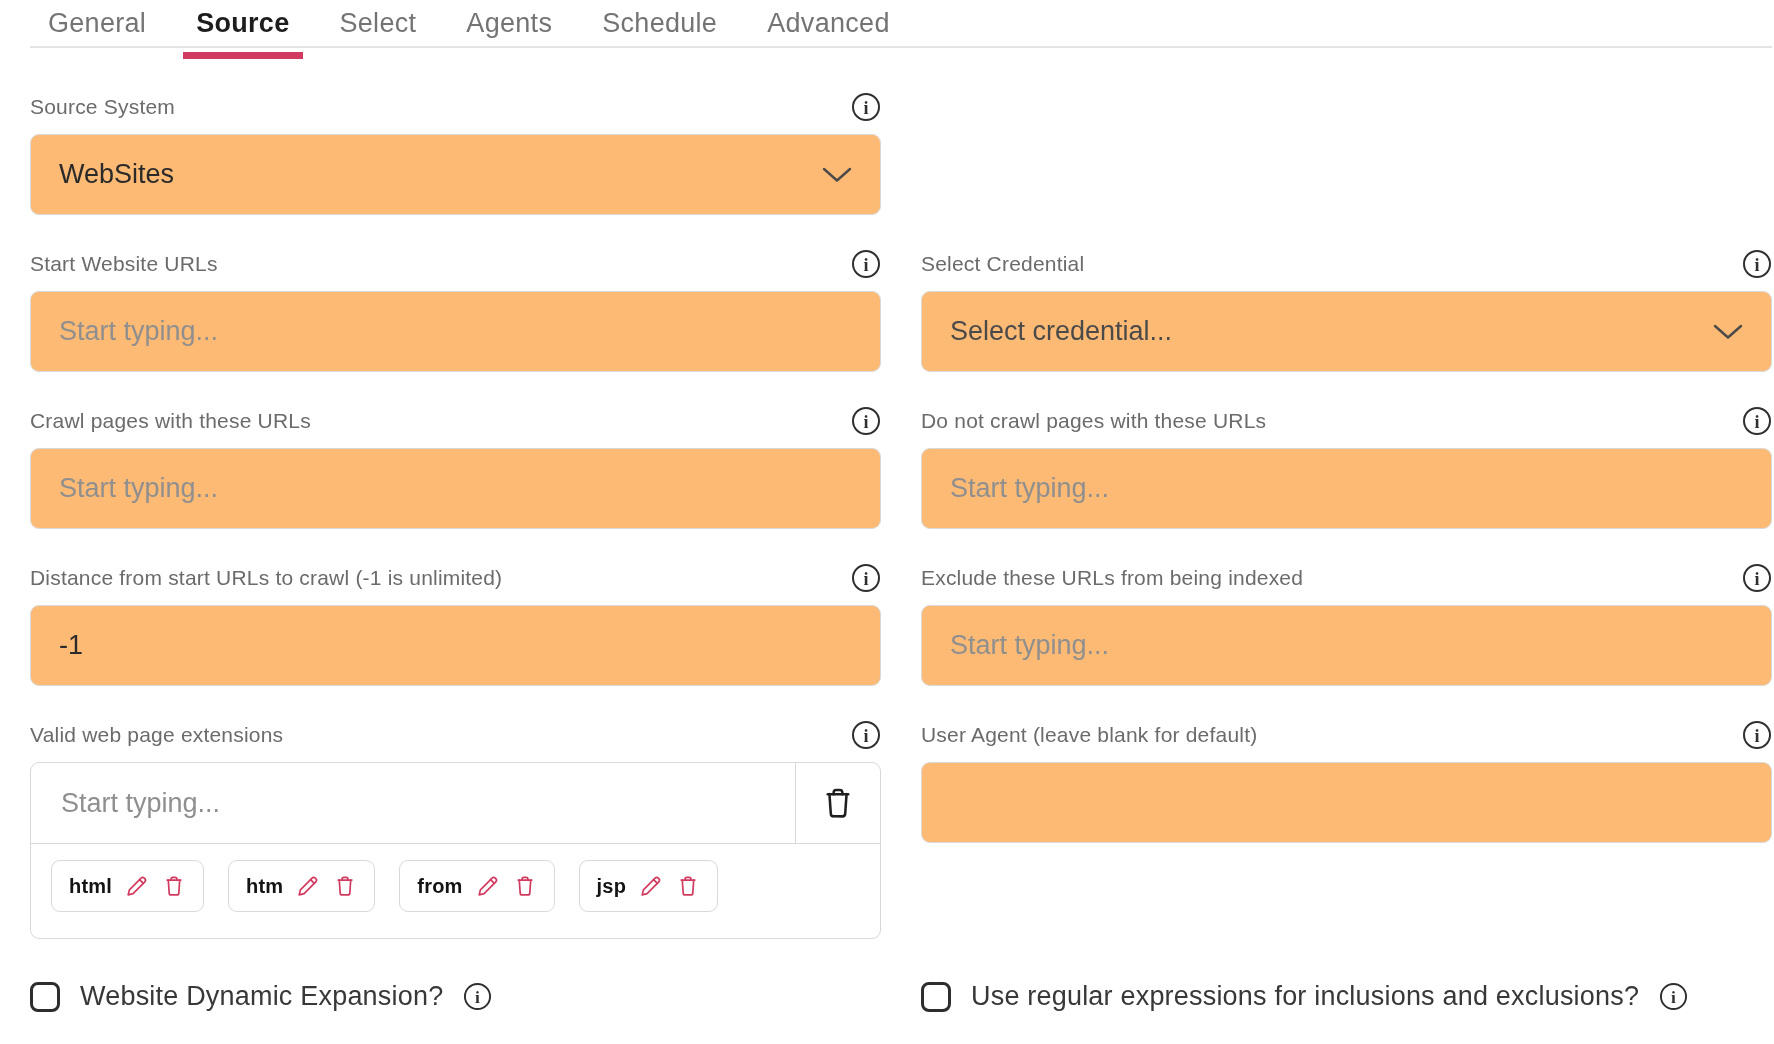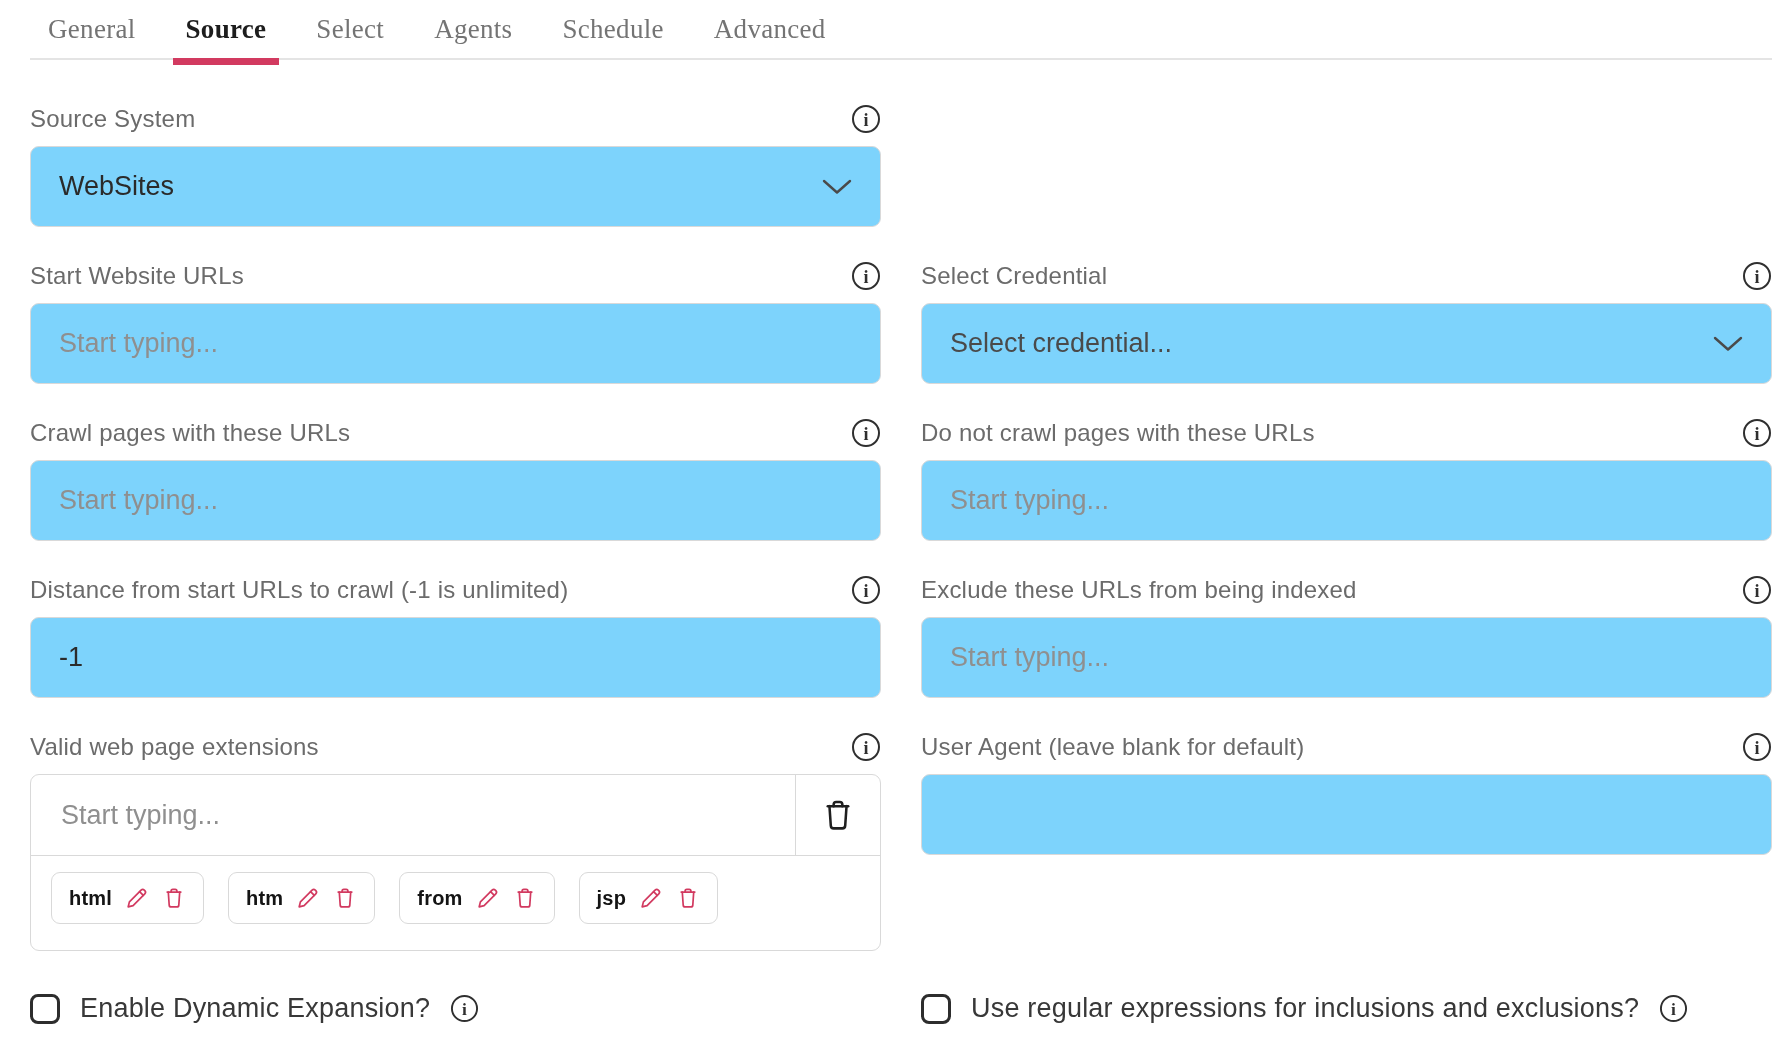"General" .tabs { font-family: Liberation Serif, serif -> none; height: 60px -> 48px }
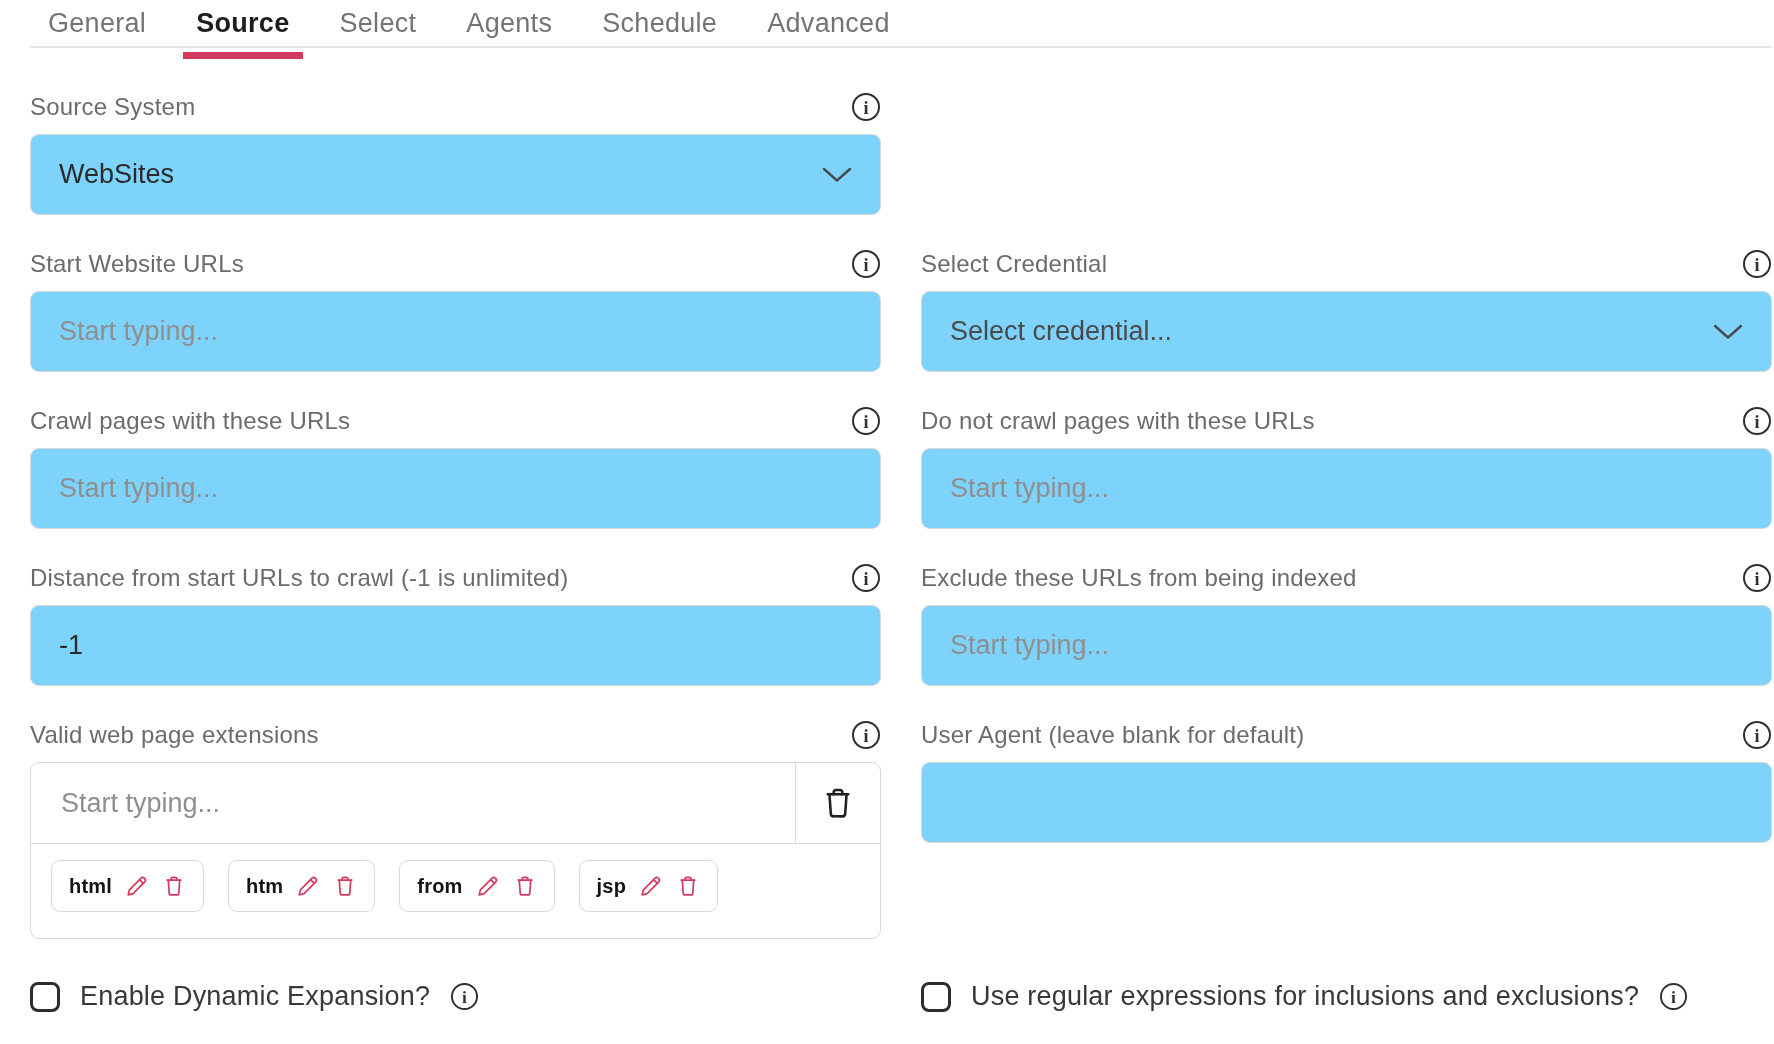"Source System" .field-label { font-size: 24px -> 21px }
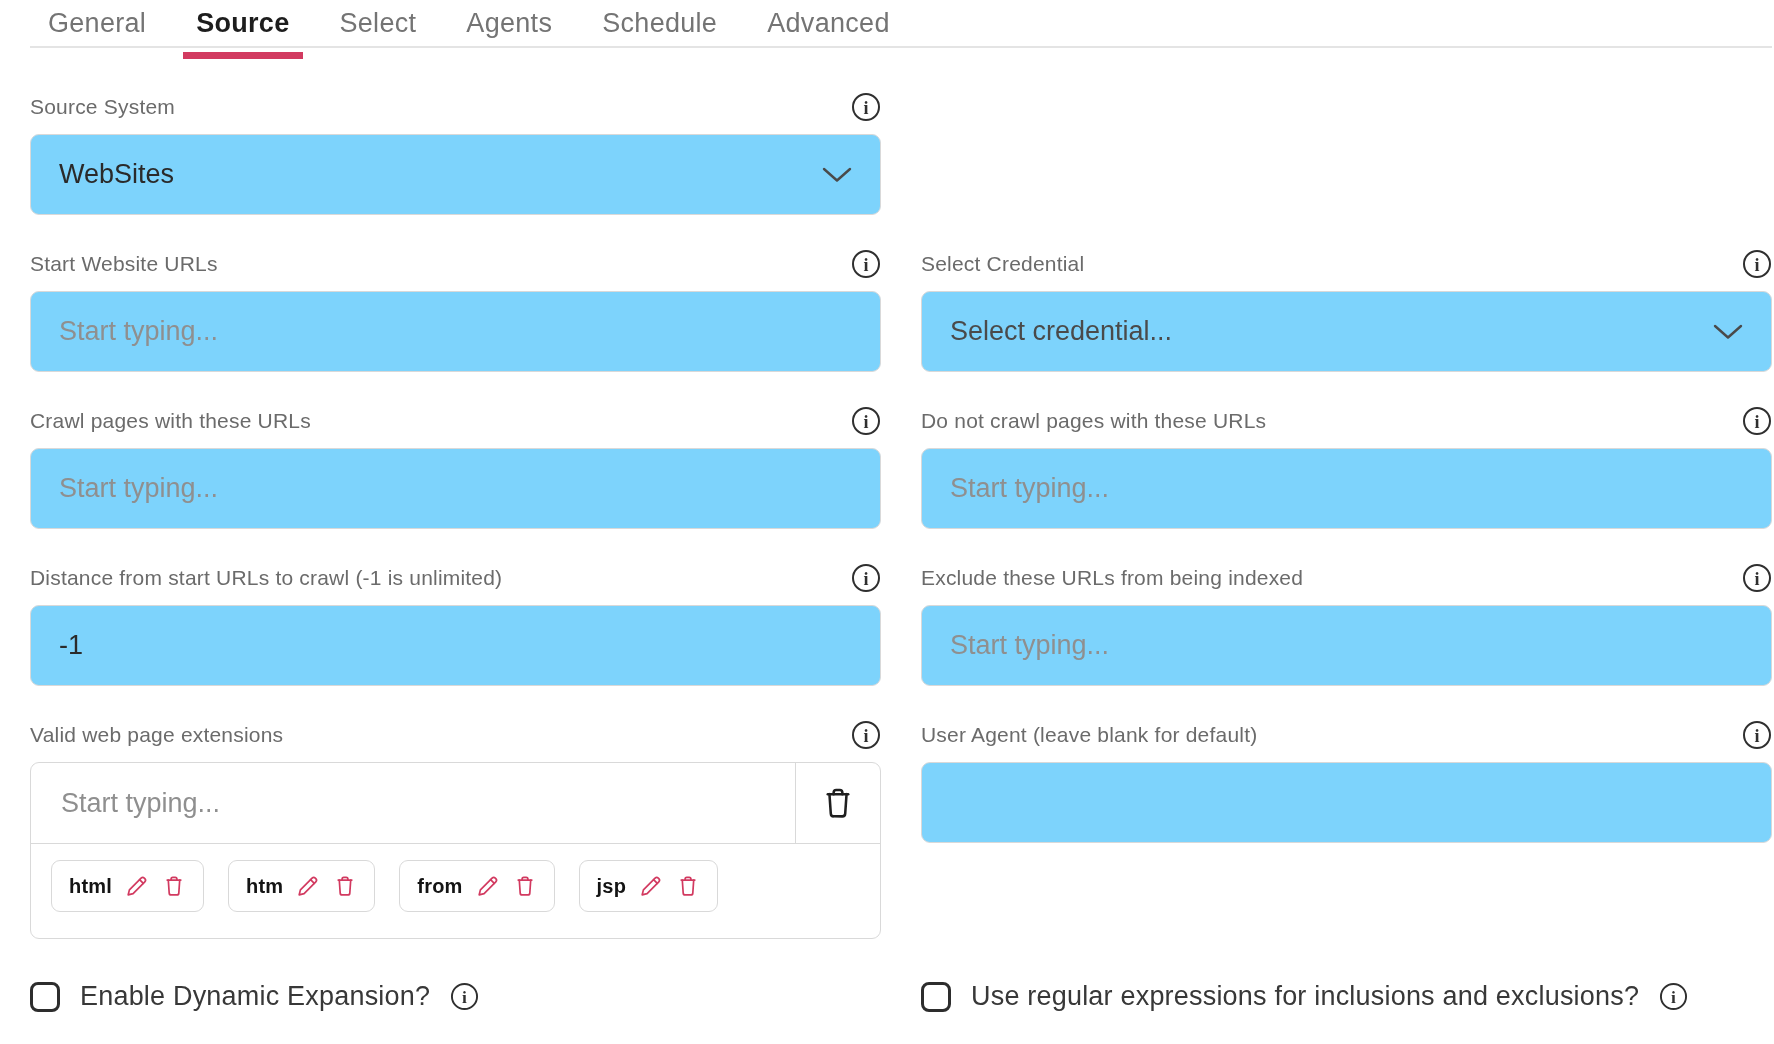"WebSites" .box { background: #7dd3fc -> #fdba74 }
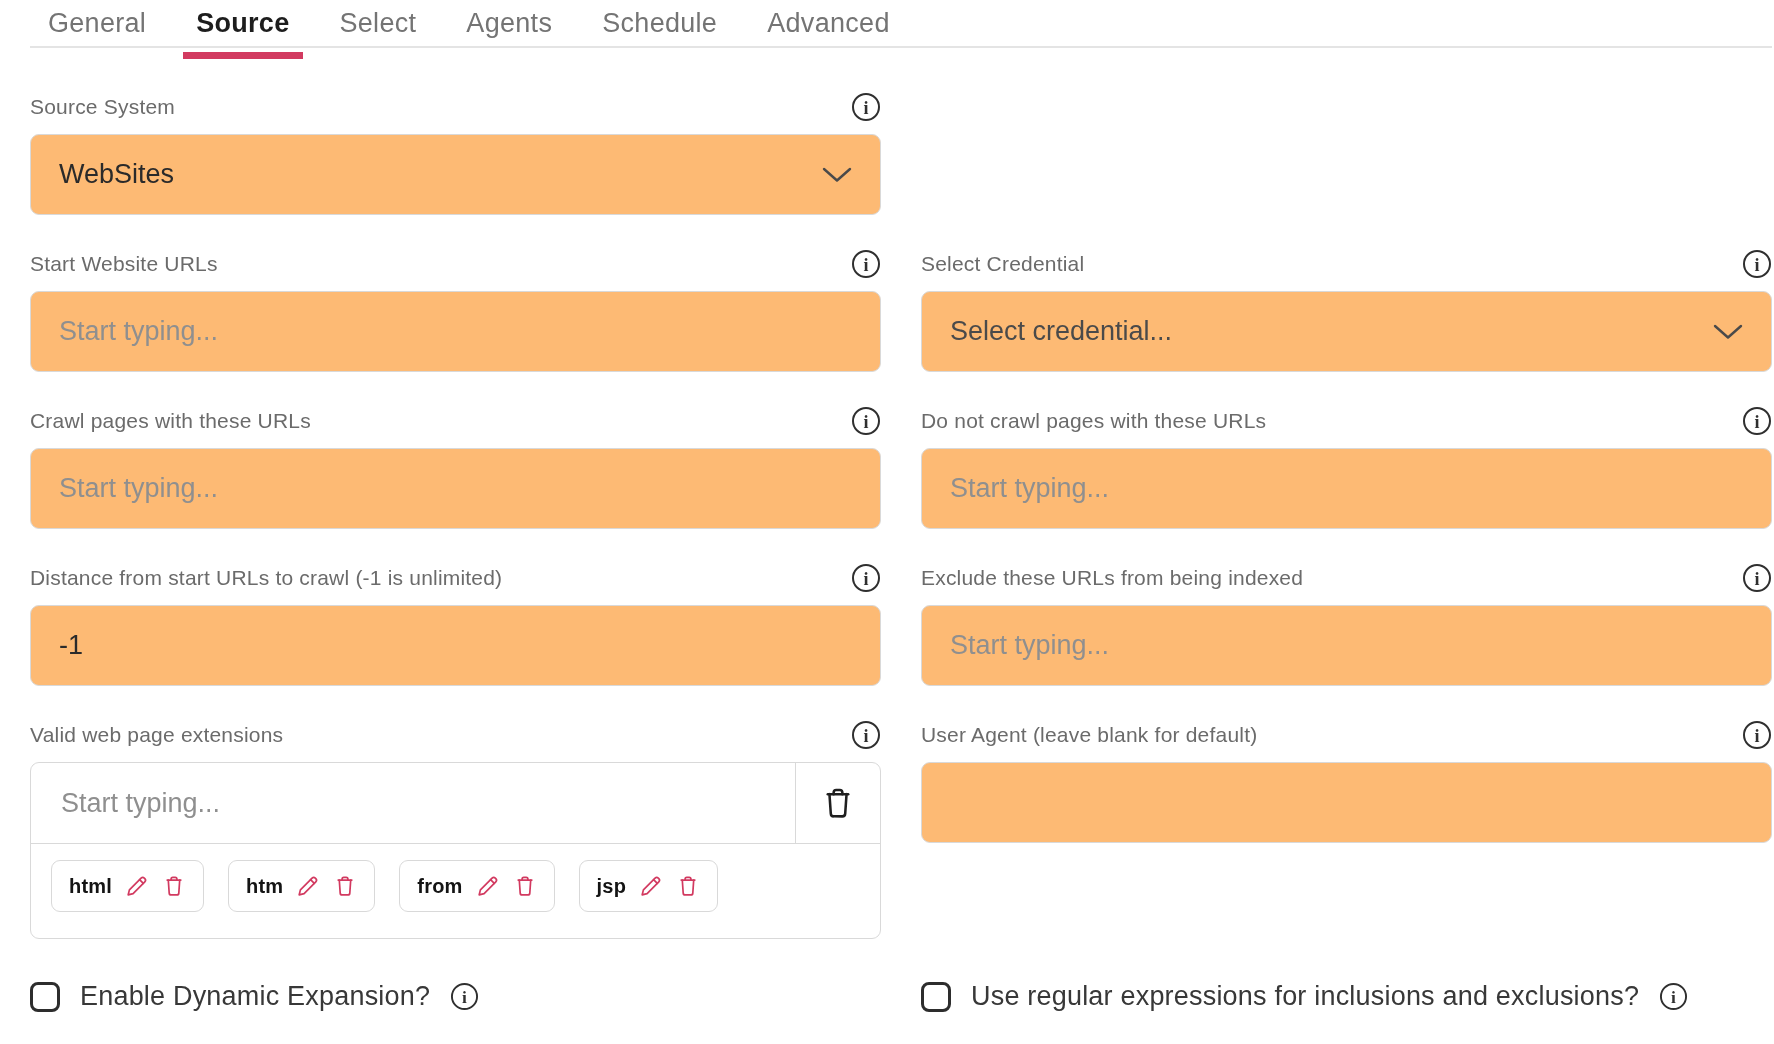"Enable Dynamic Expansion?" span.check-label { text: Enable -> Website }
